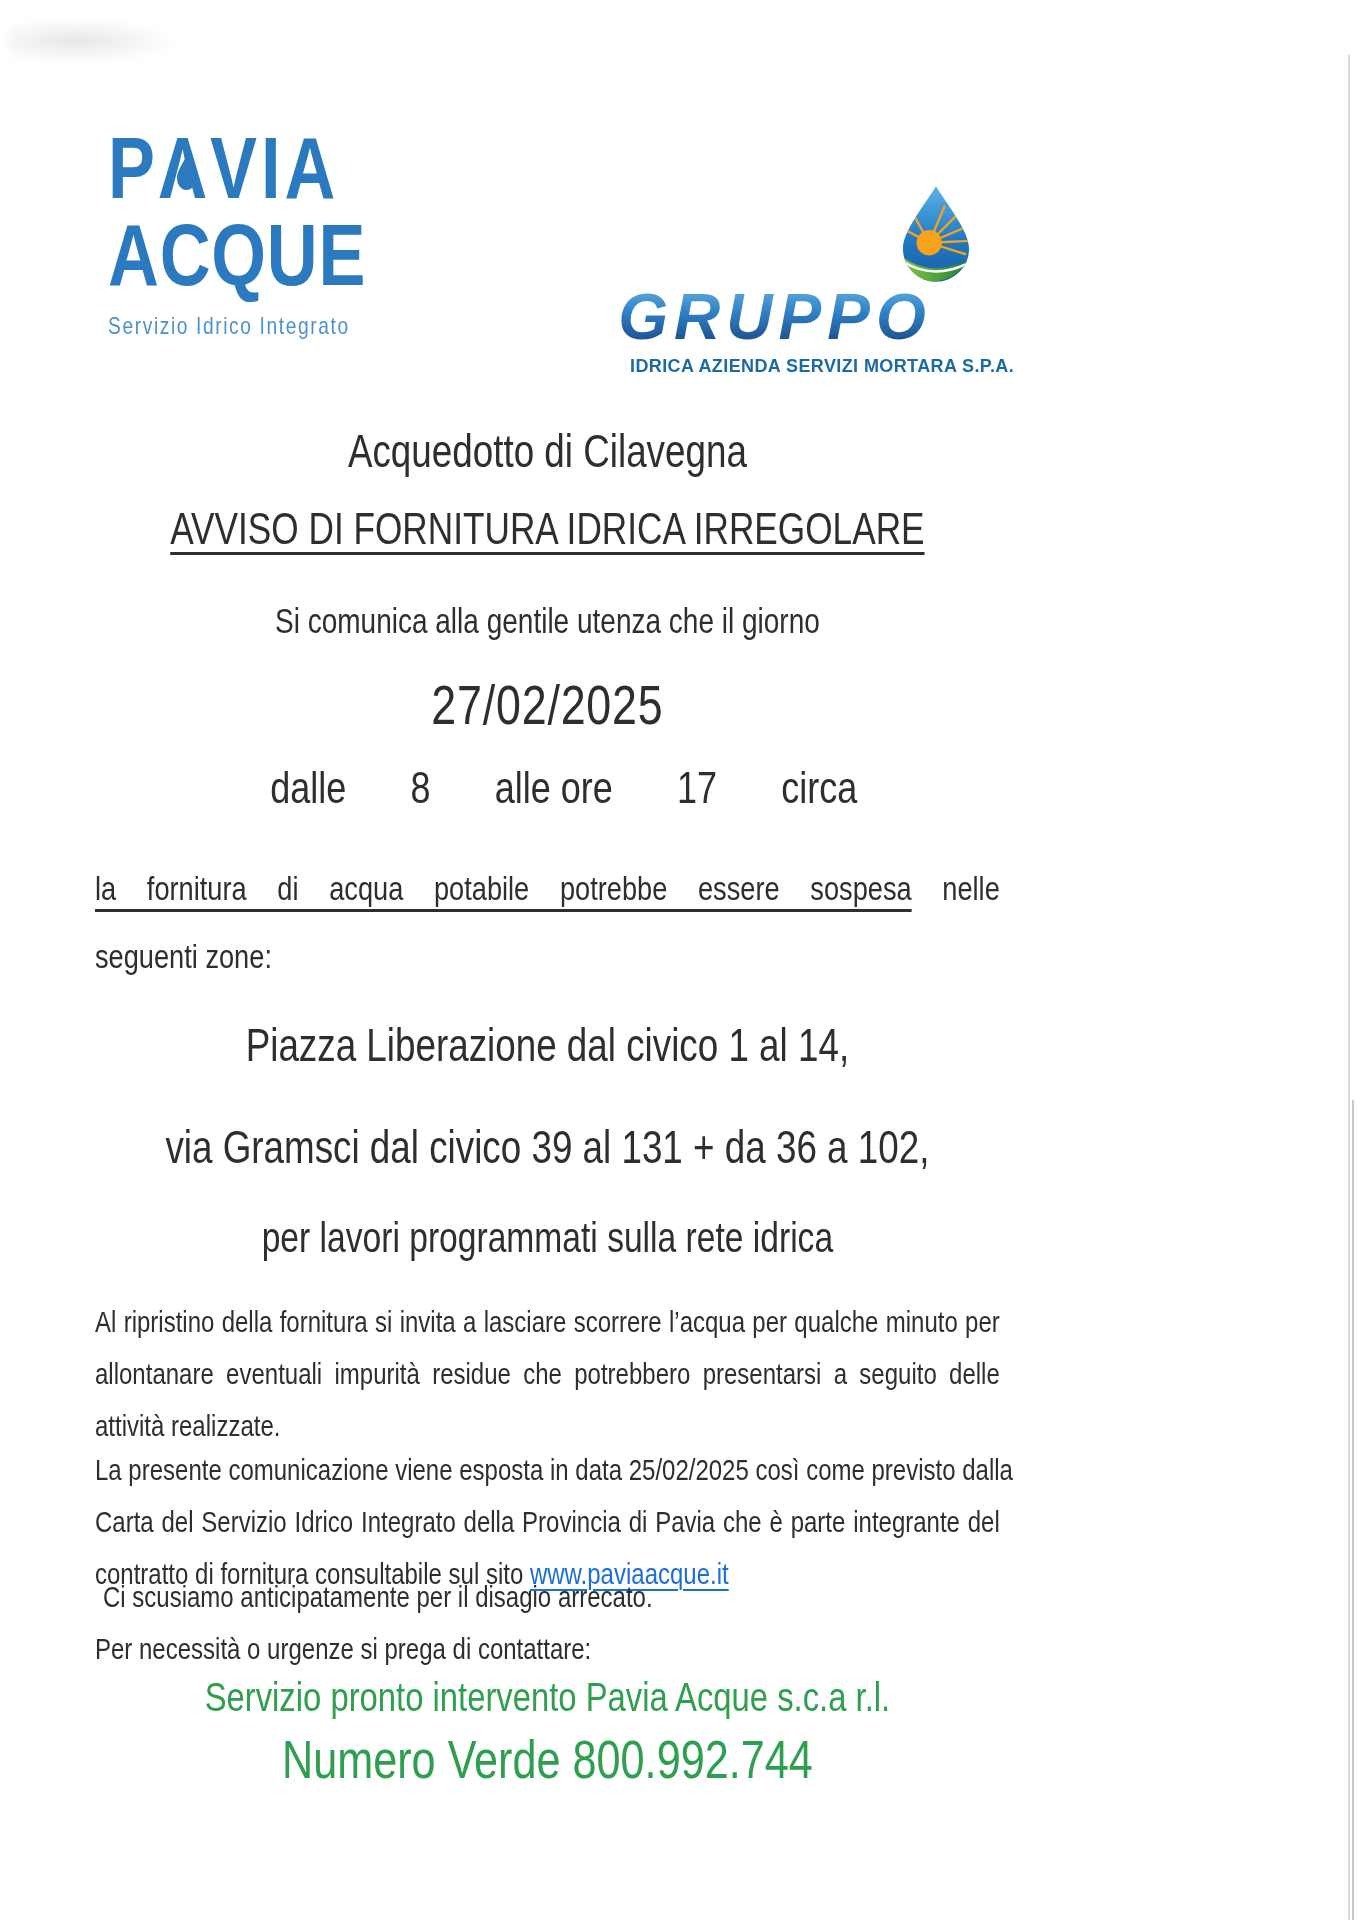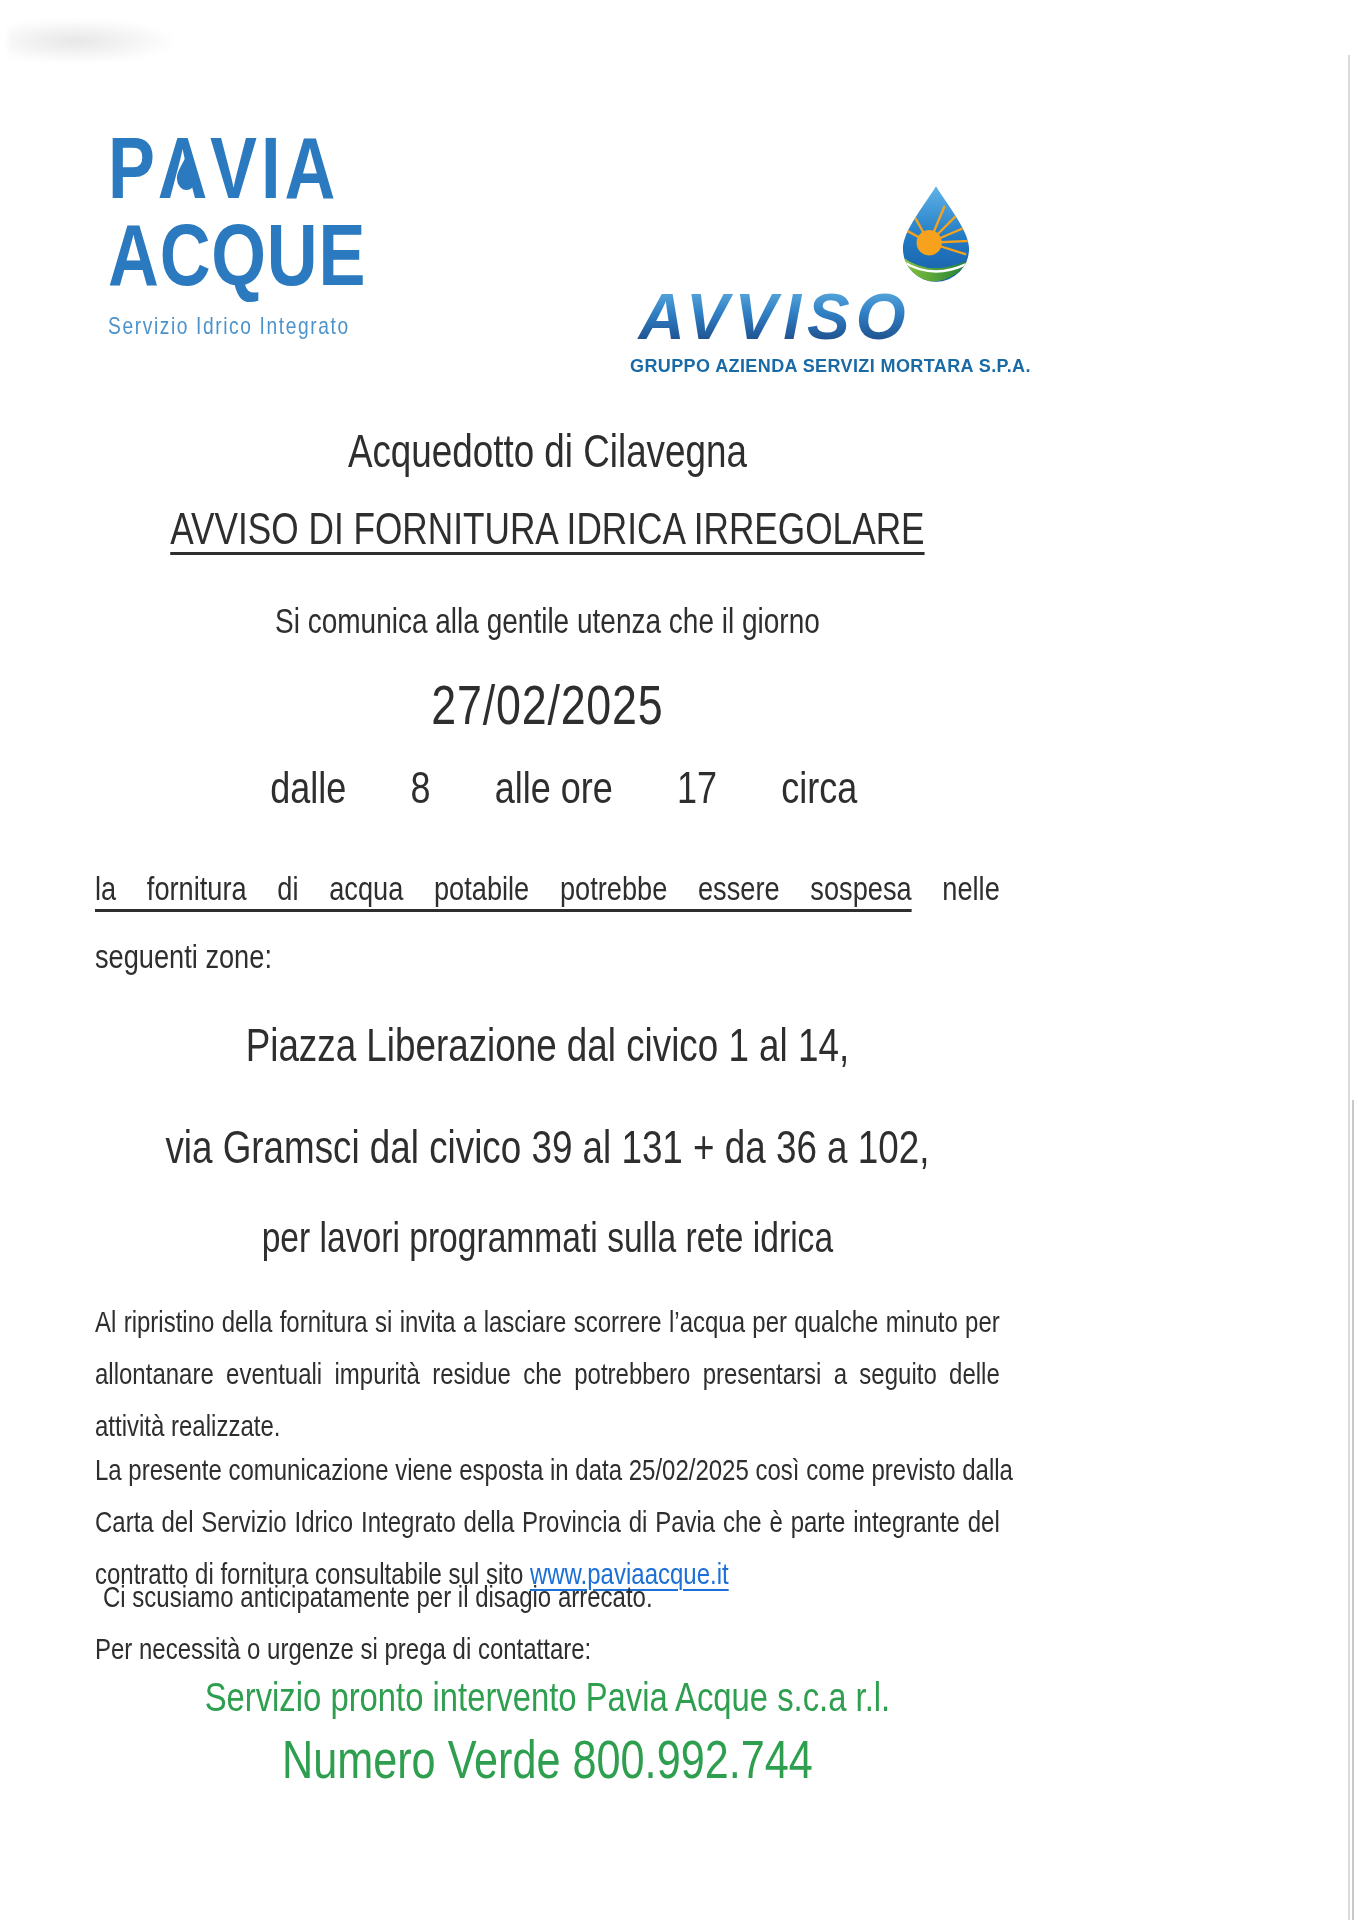"AVVISO" div.asmare-word { text: AVVISO -> GRUPPO }
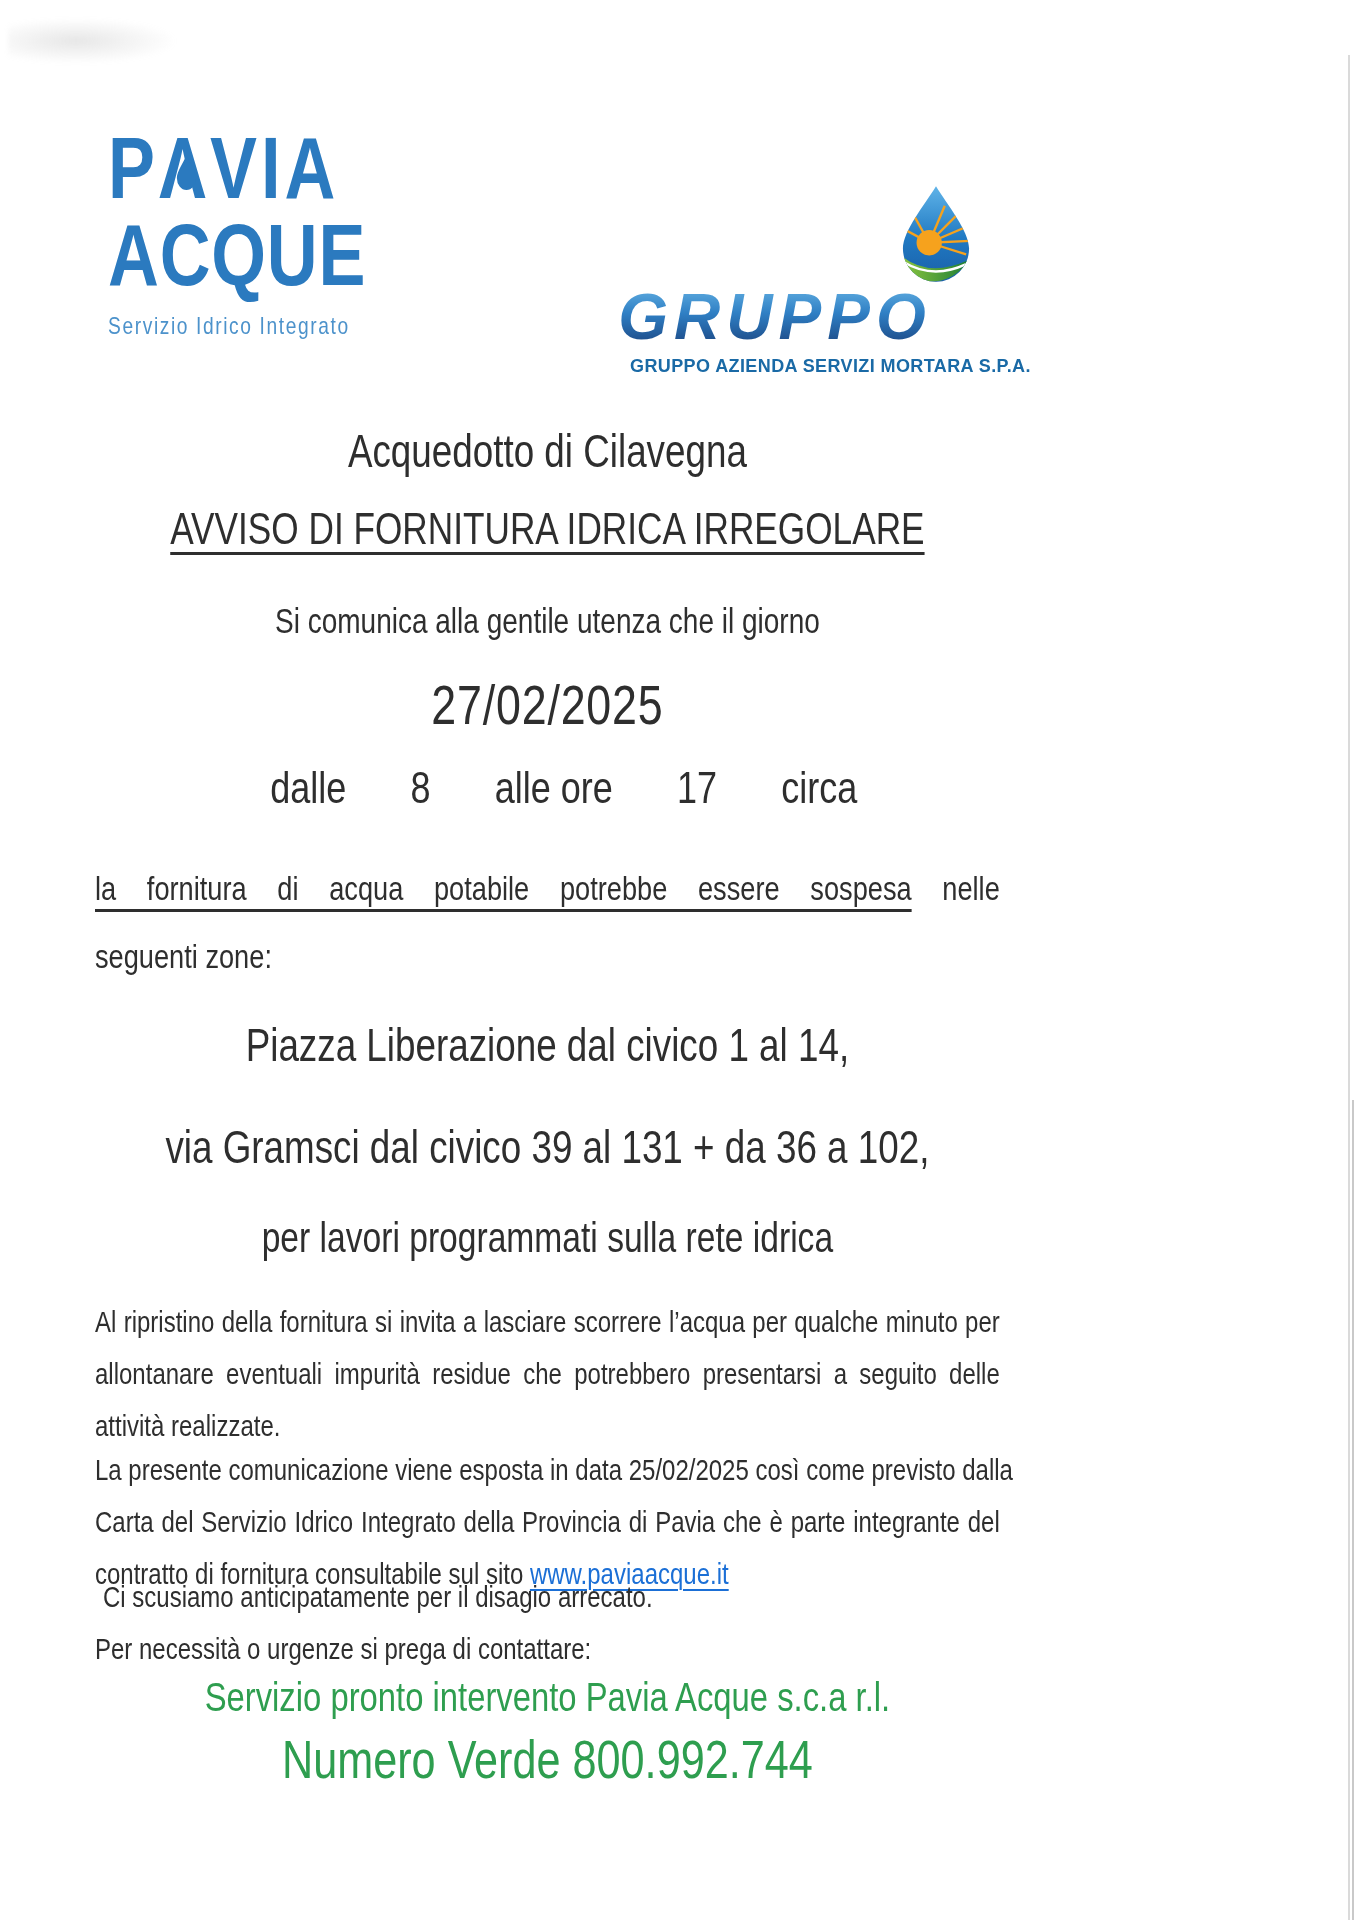"GRUPPO AZIENDA SERVIZI MORTARA S.P.A." div.asmare-sub { text: GRUPPO -> IDRICA }
